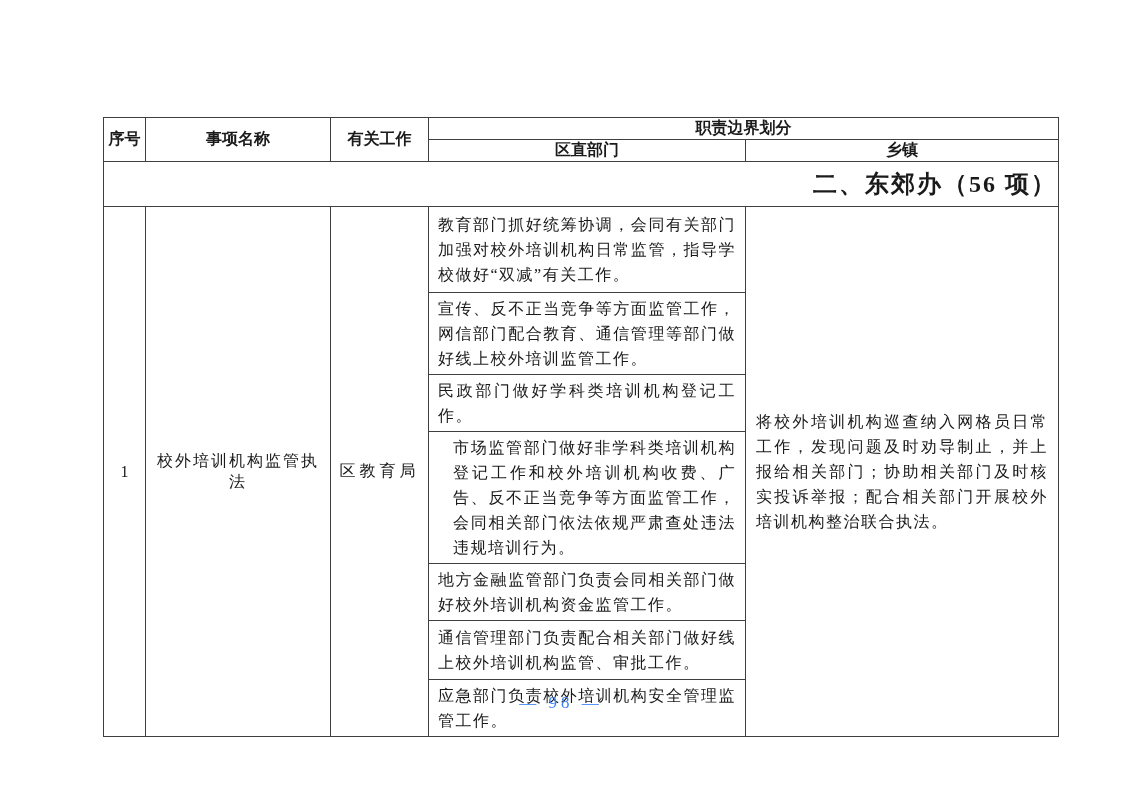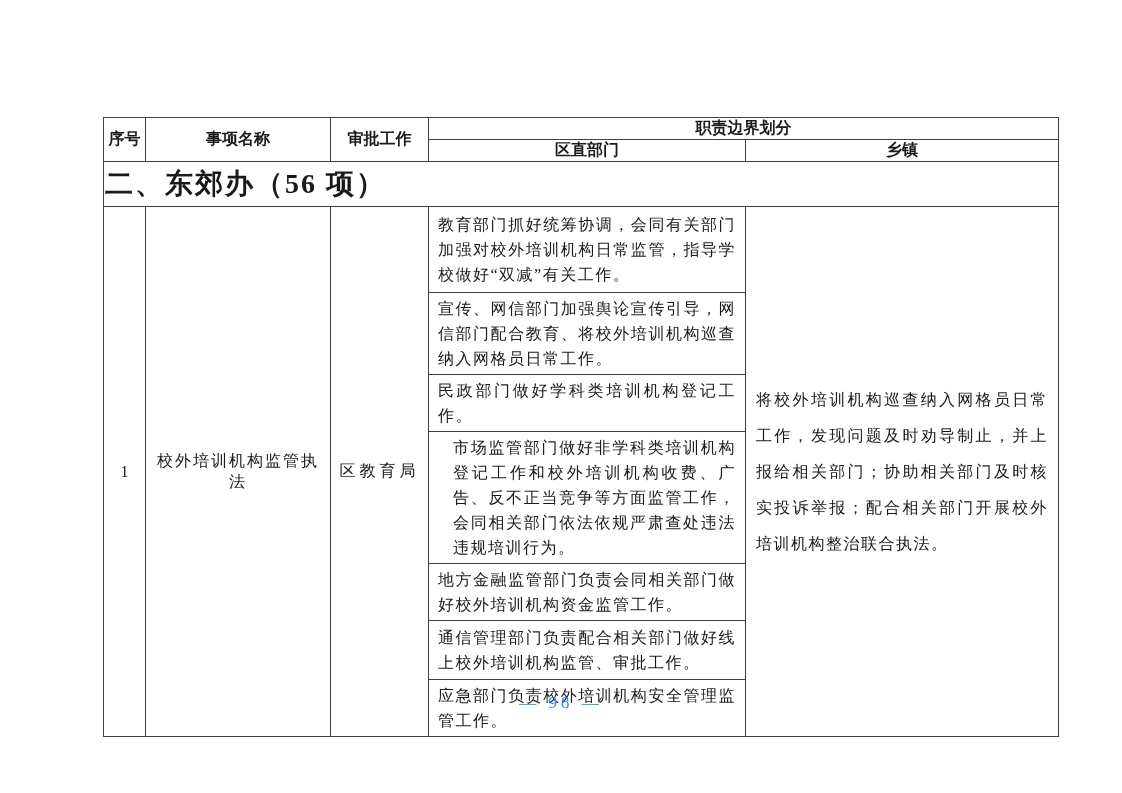"审批工作" td.hdr { text: 审批 -> 有关 }
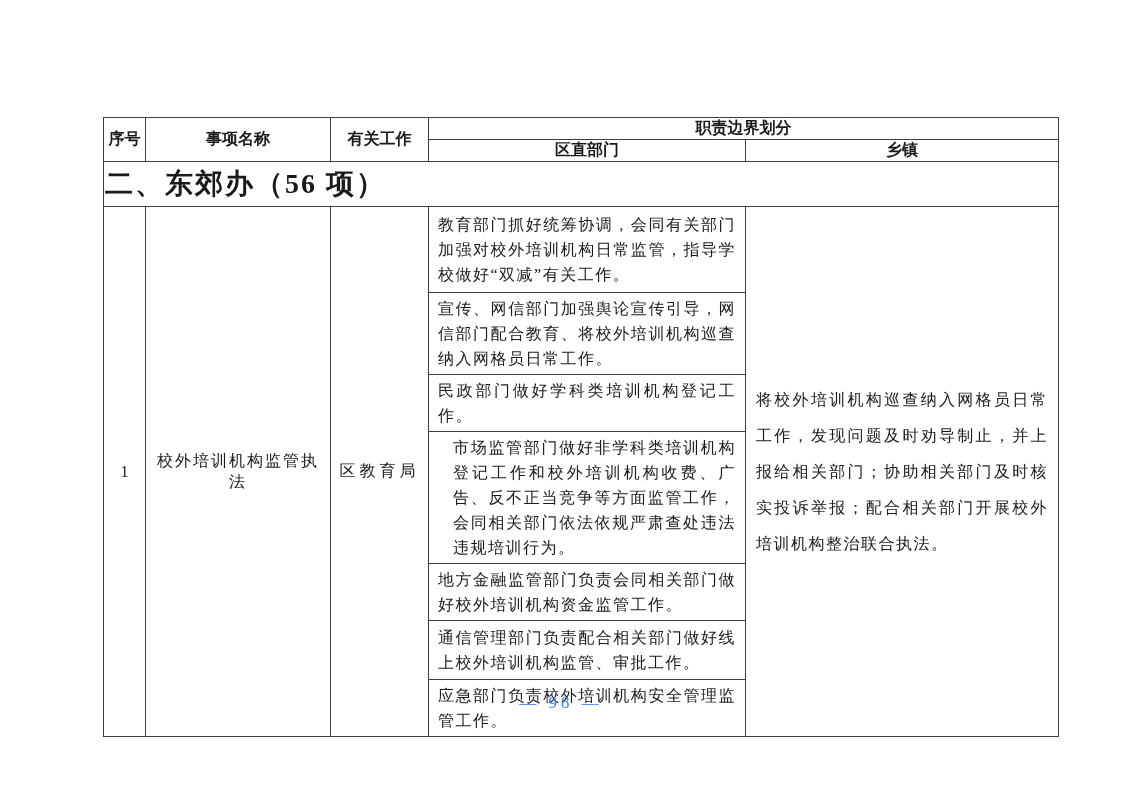"二、东郊办（56 项）" td.section-cell { font-size: 28px -> 24px; text-align: left -> right }
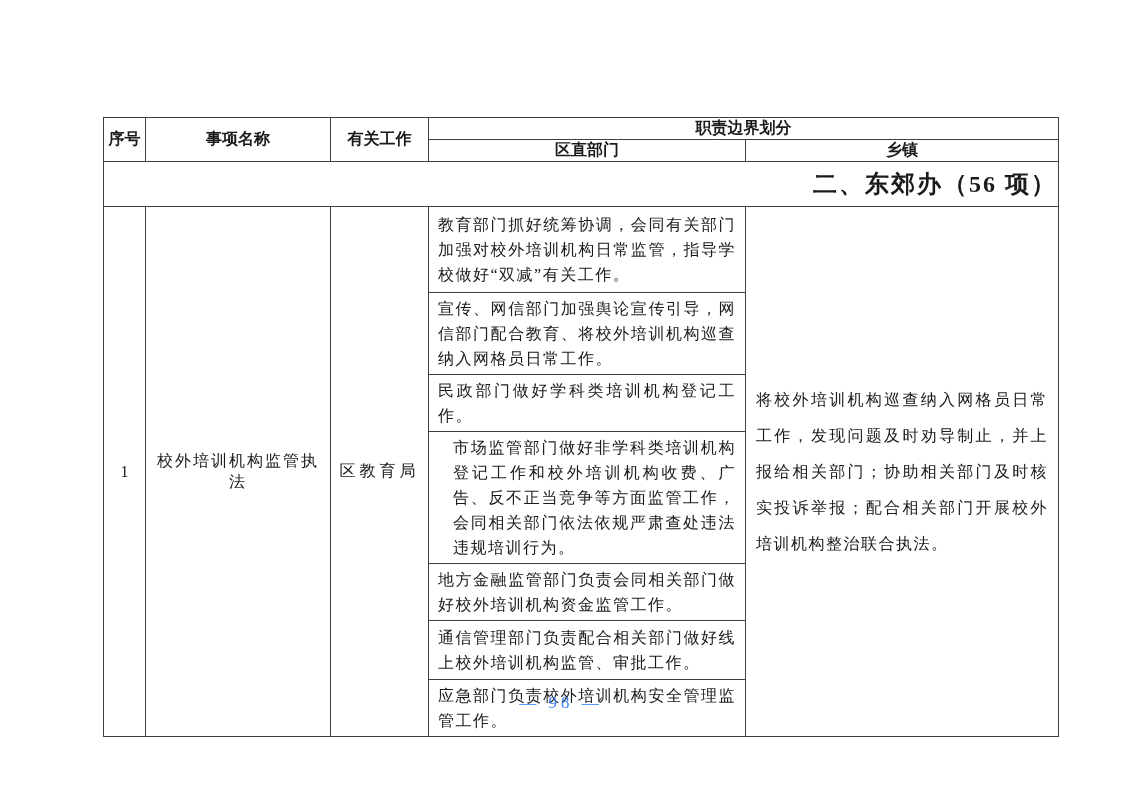"宣传、网信部门加强舆论宣传引导，网信部门配合教育、将校外培训机构巡查纳入网格员日" td.duty-cell { text: 网信部门加强舆论宣传引导，网信部门配合教育、将校外培训机构巡查纳入网格员日常 -> 反不正当竞争等方面监管工作，网信部门配合教育、通信管理等部门做好线上校外培训监管 }
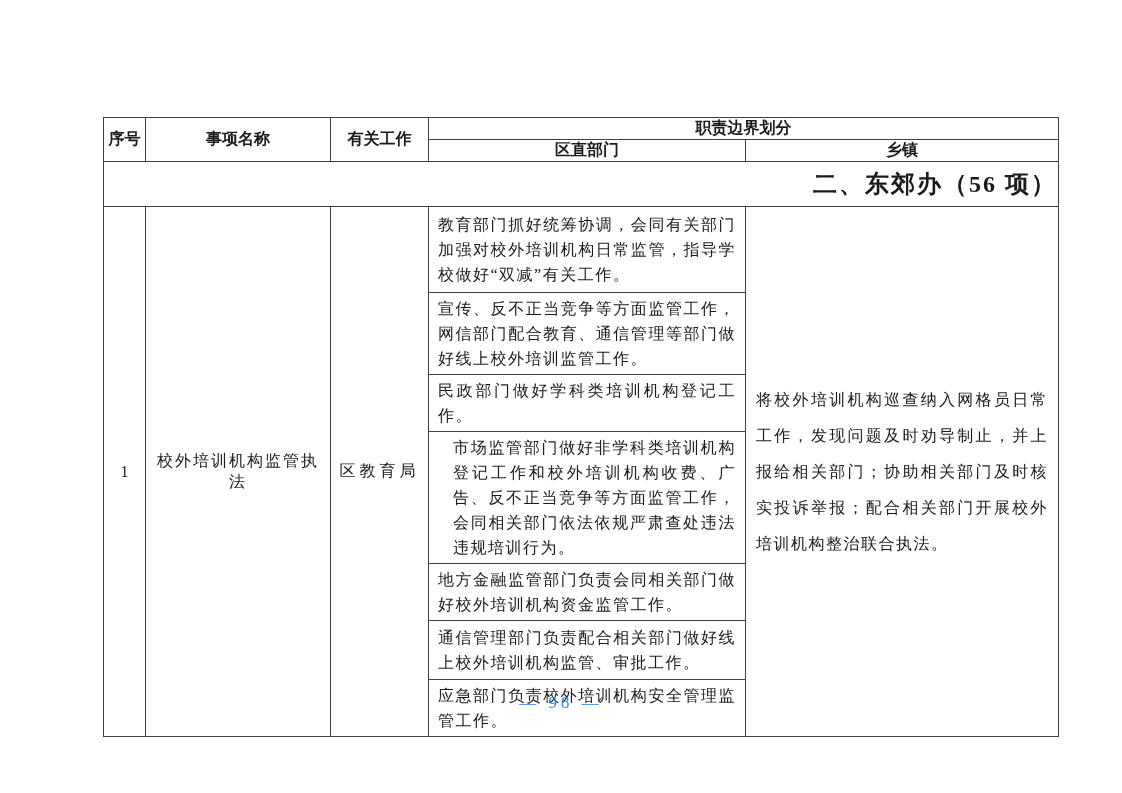"将校外培训机构巡查纳入网格员日常工作，发现问题及时劝导制止，并上报给相关部门；协" td.township-cell { line-height: 36px -> 25px }
